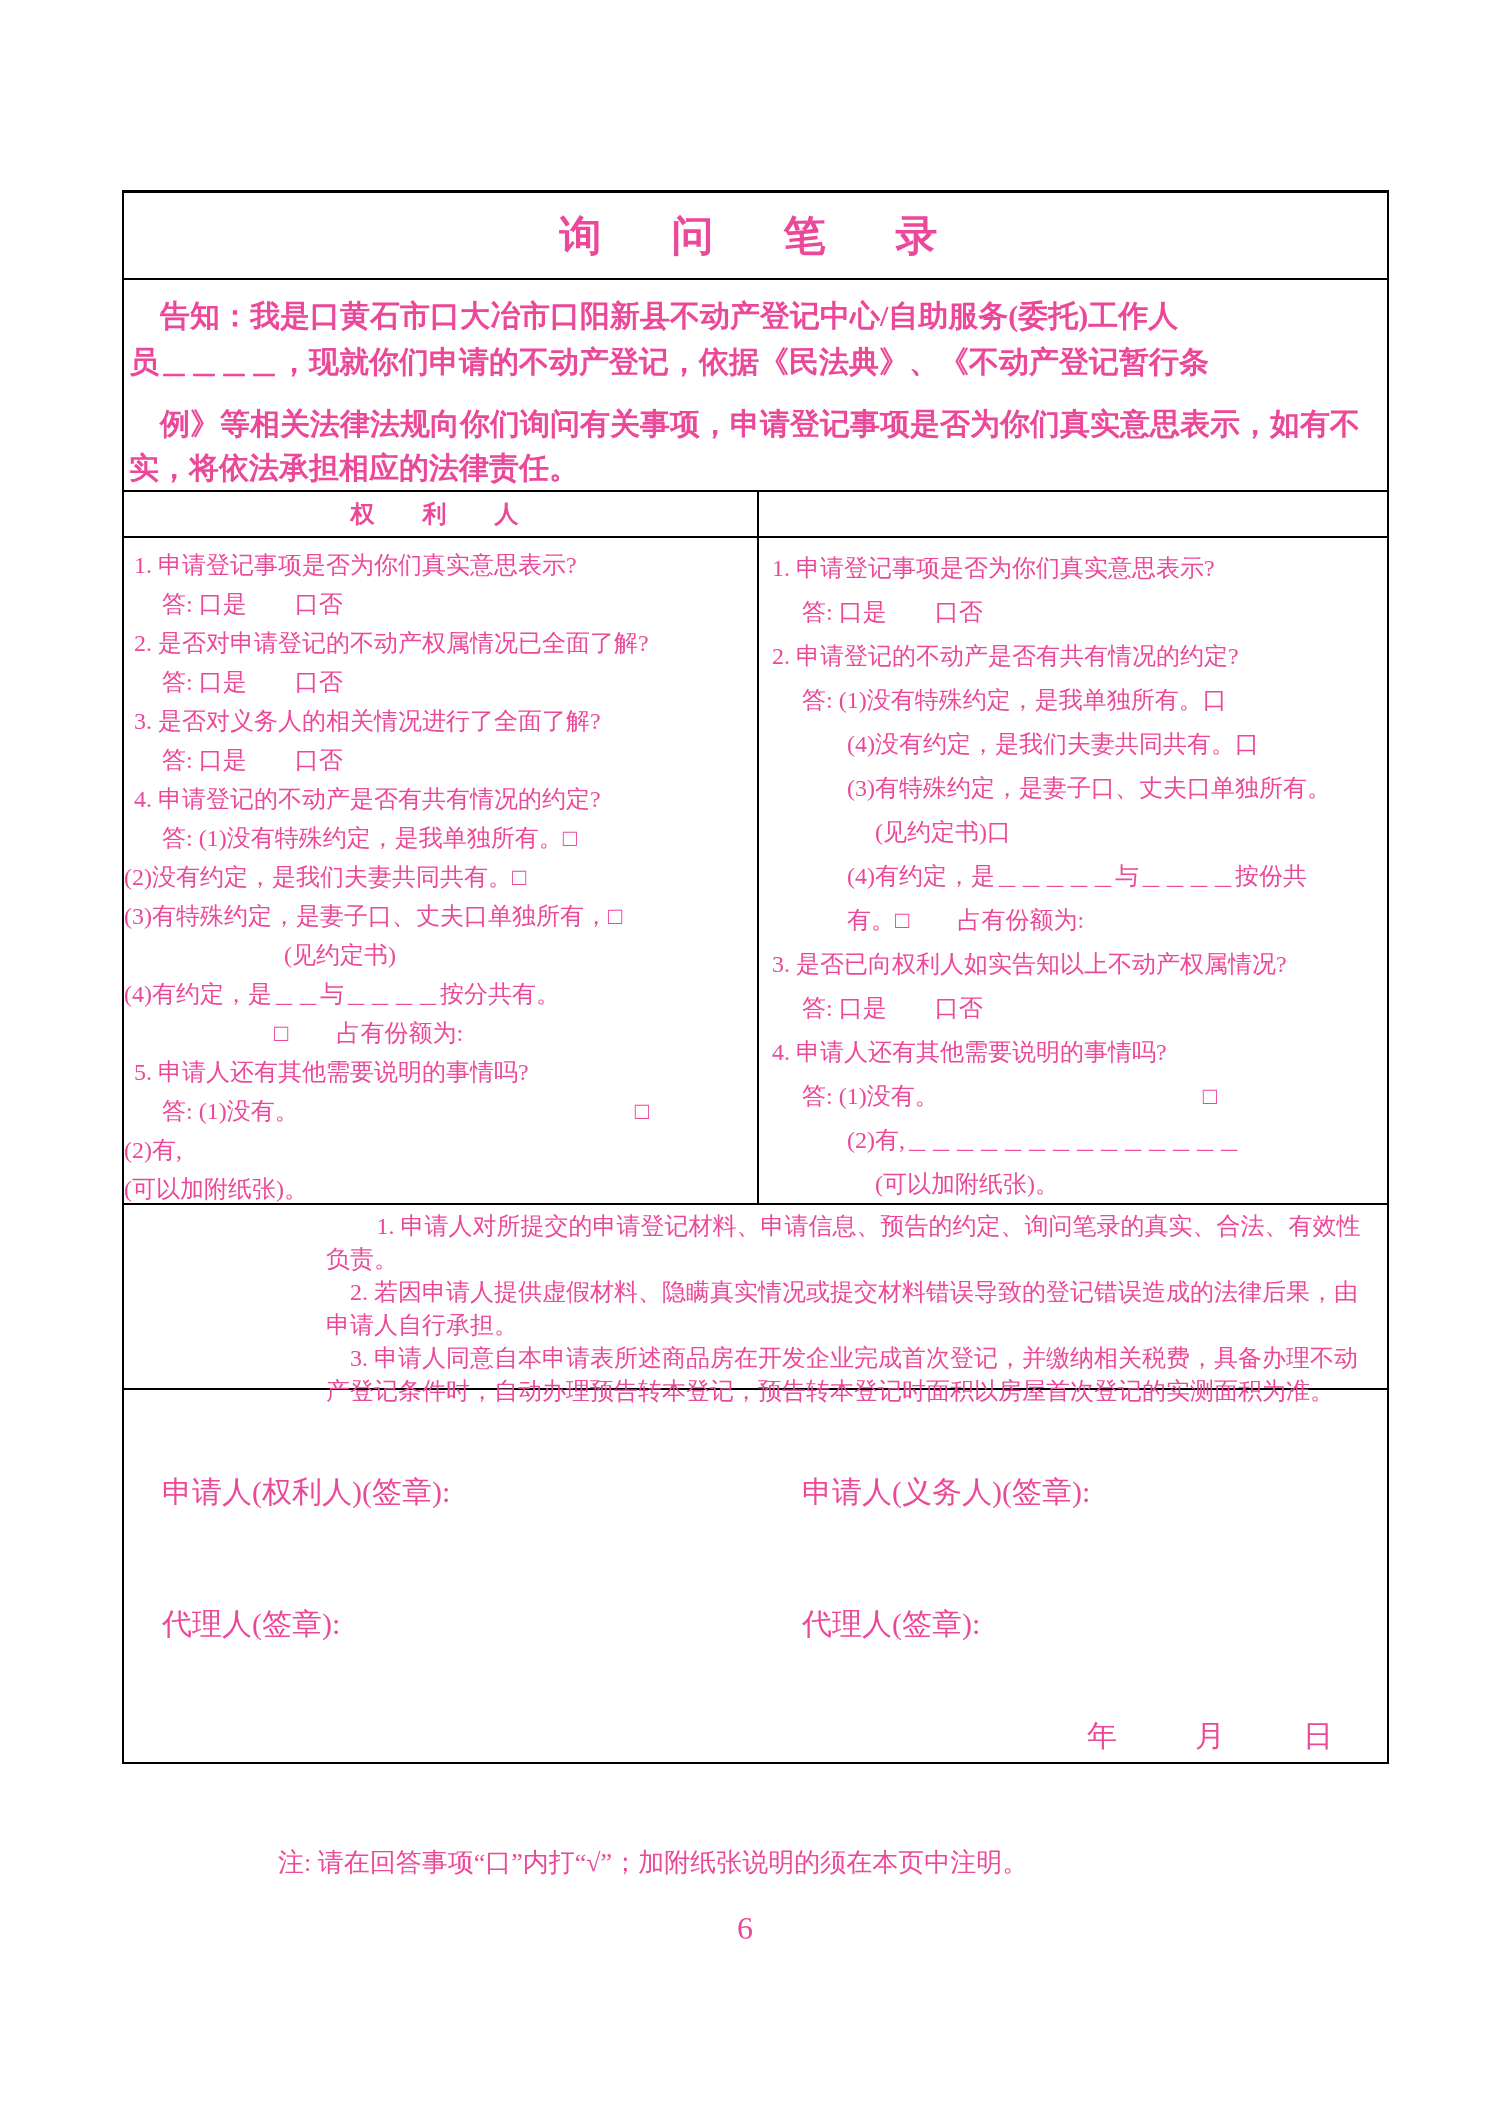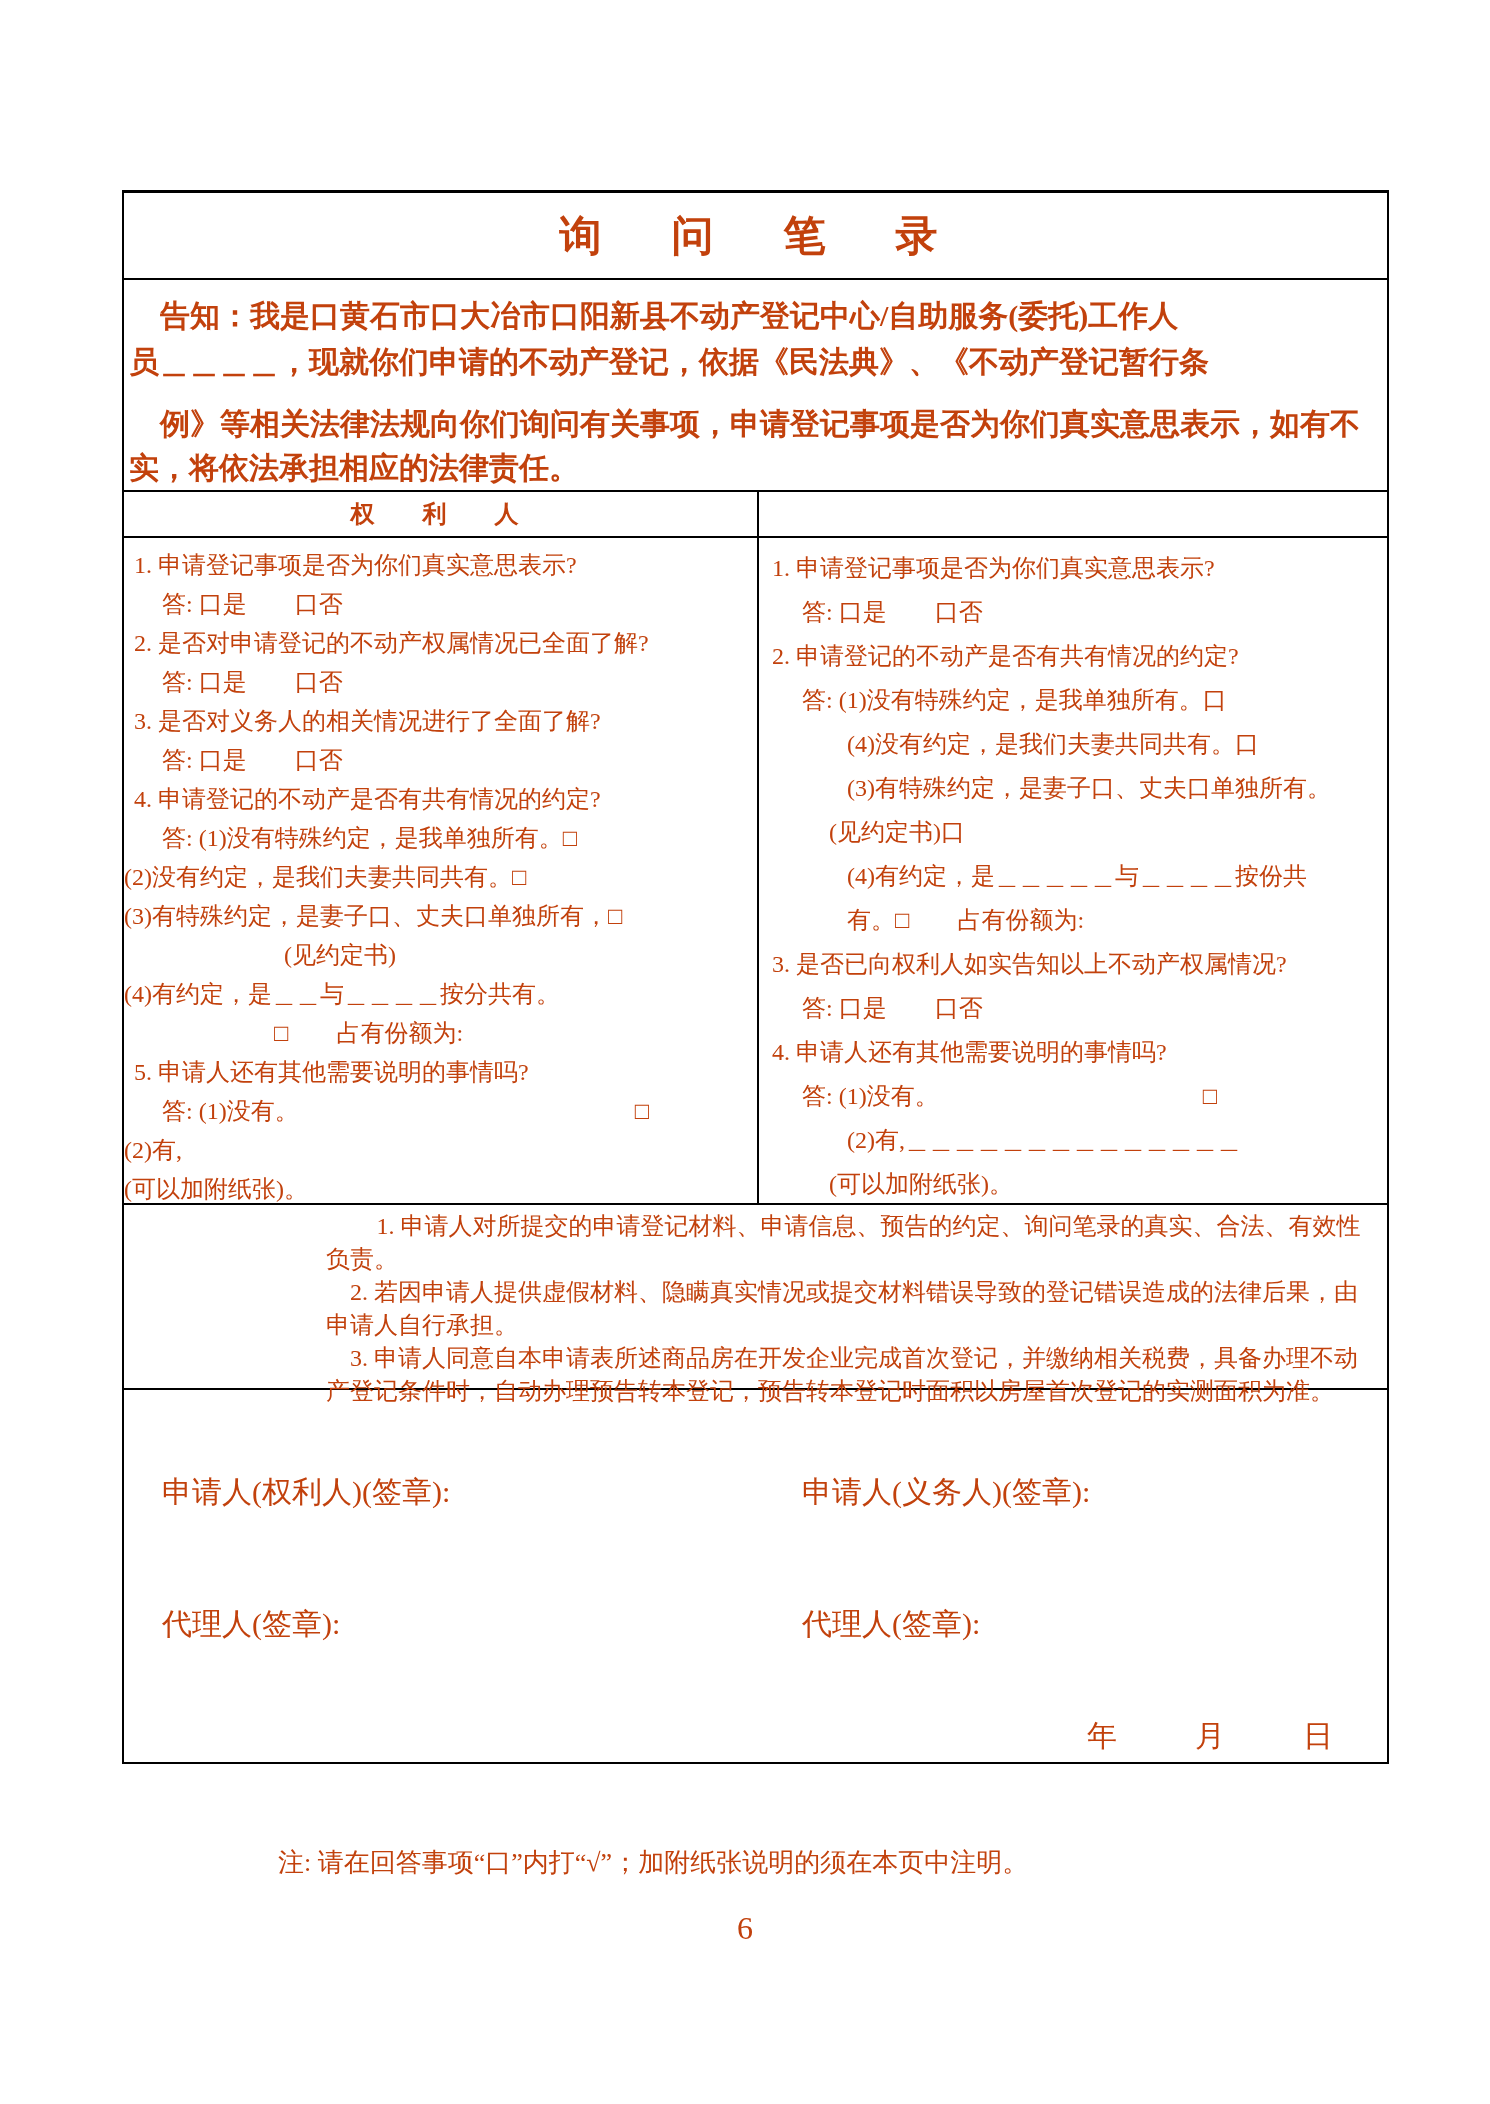"询 问 笔 录" .page { color: #c2410c -> #ec4899 }
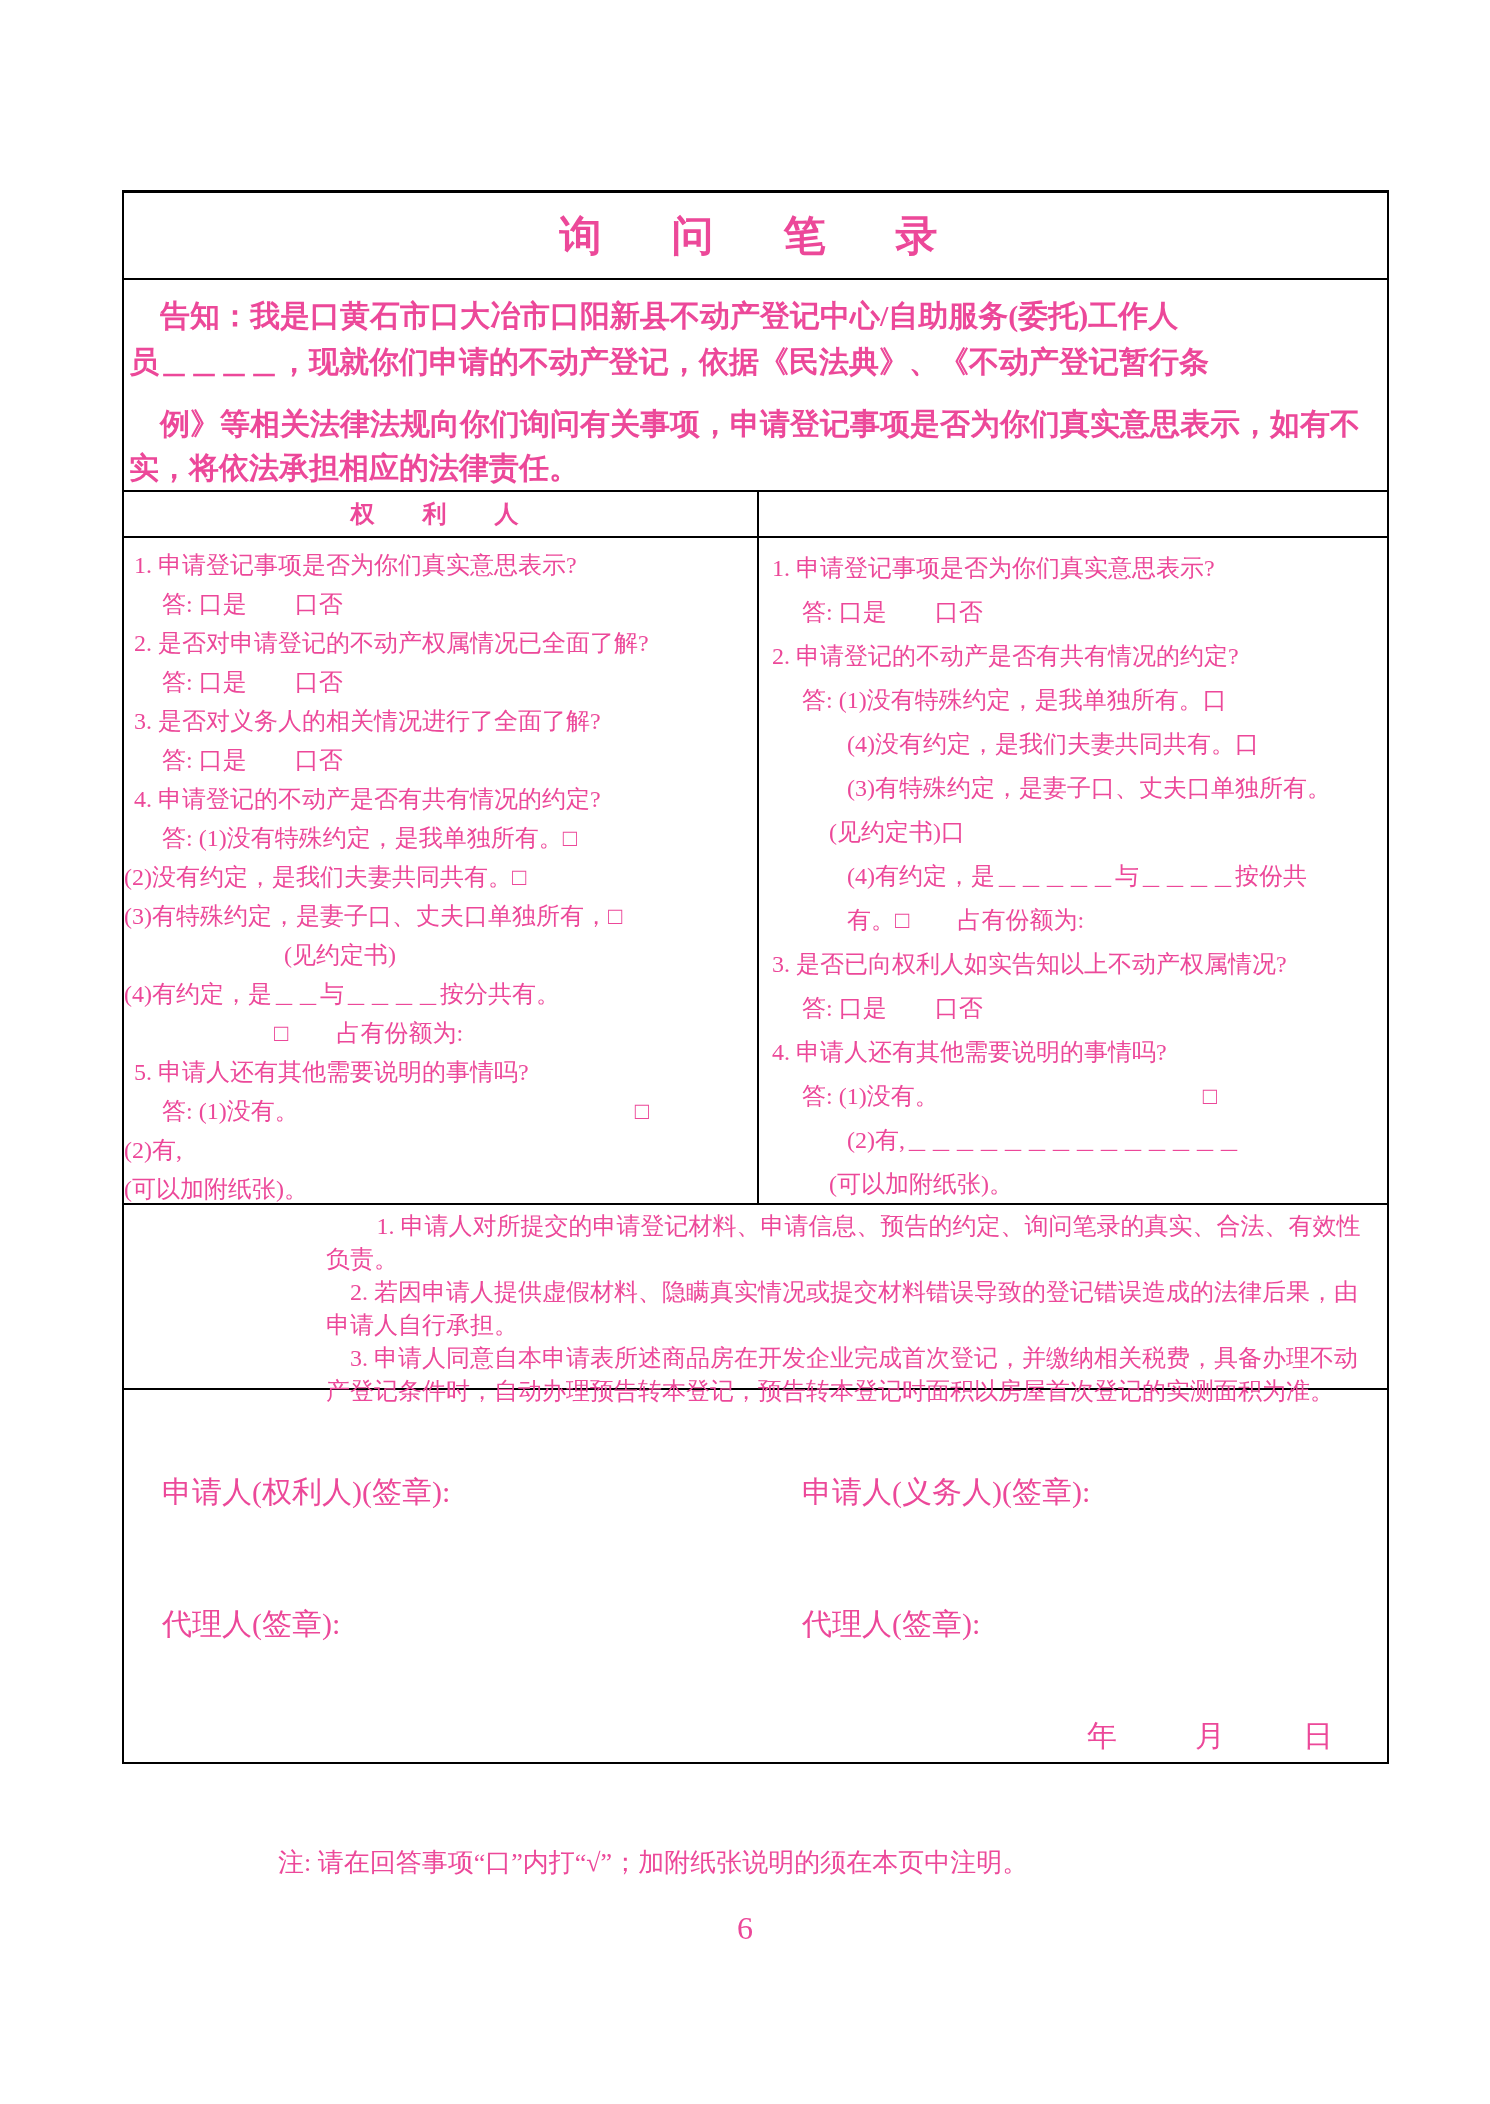"(见约定书)口" .qa-right .ind3 { margin-left: 72px -> 118px }
